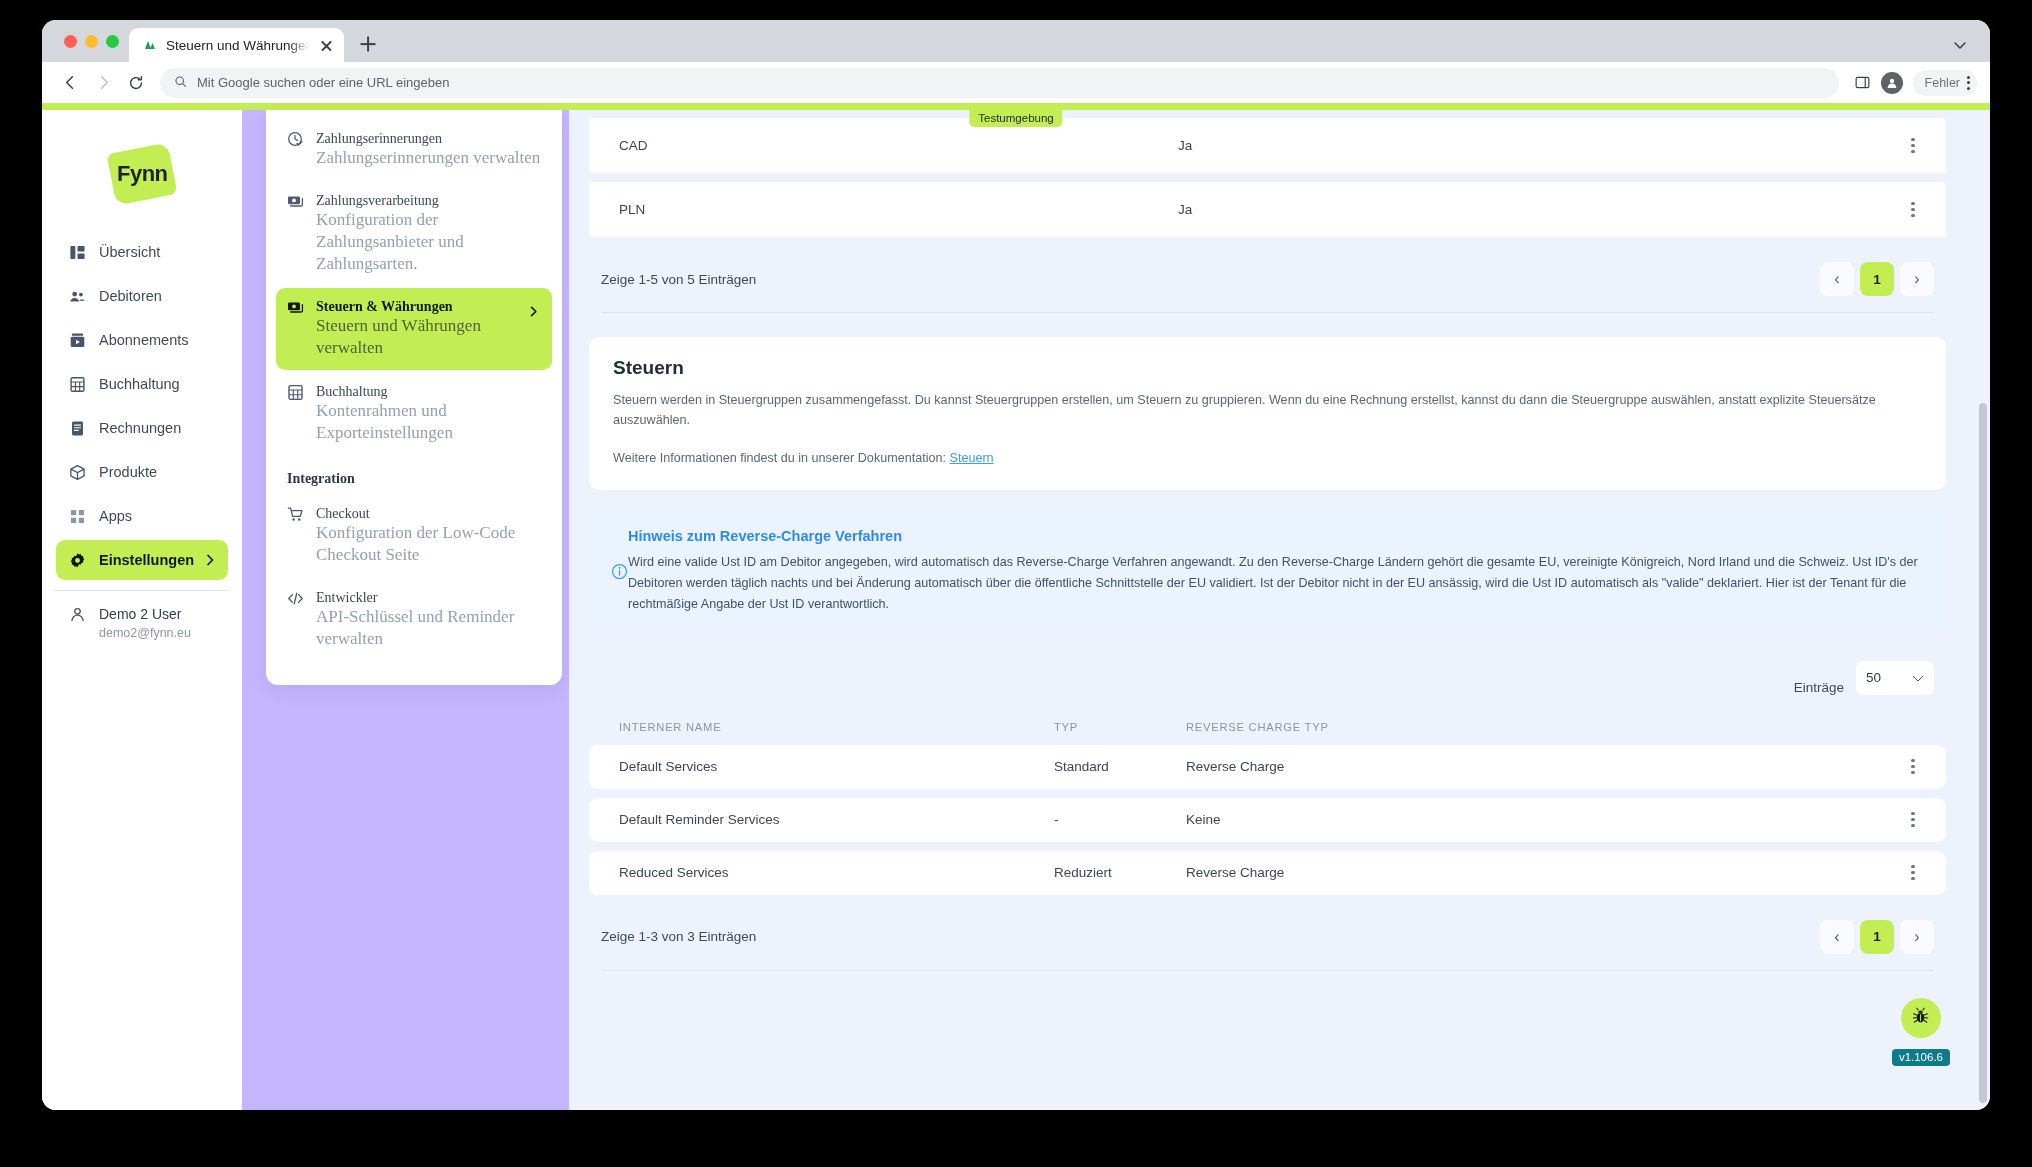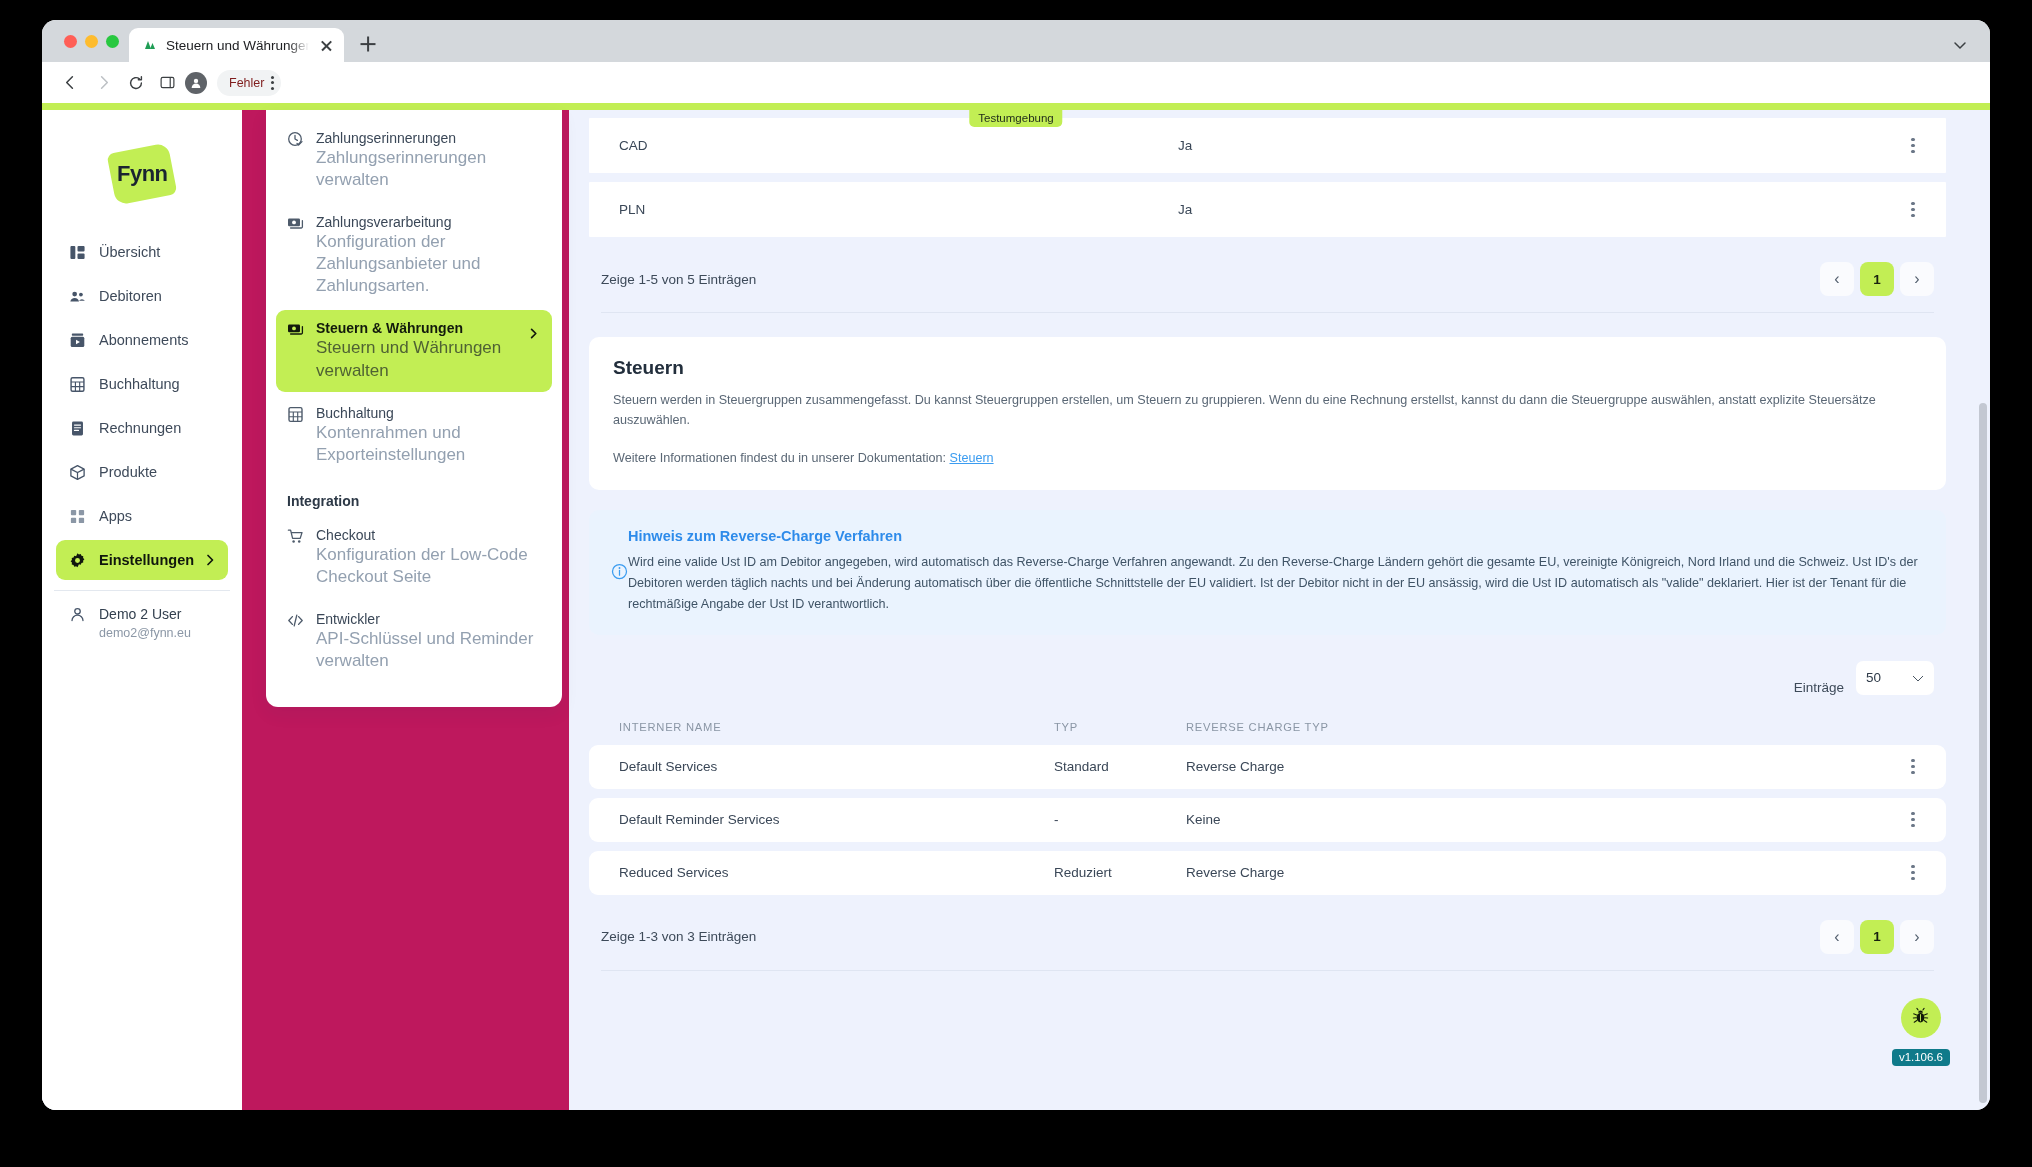"Mit Google suchen oder eine" div.omnibox { html: none -> <div> <span> <svg> <circle></circle> <path></path> </svg> </span> <span>Mit Google suchen oder eine URL eingeben</span> </div> }
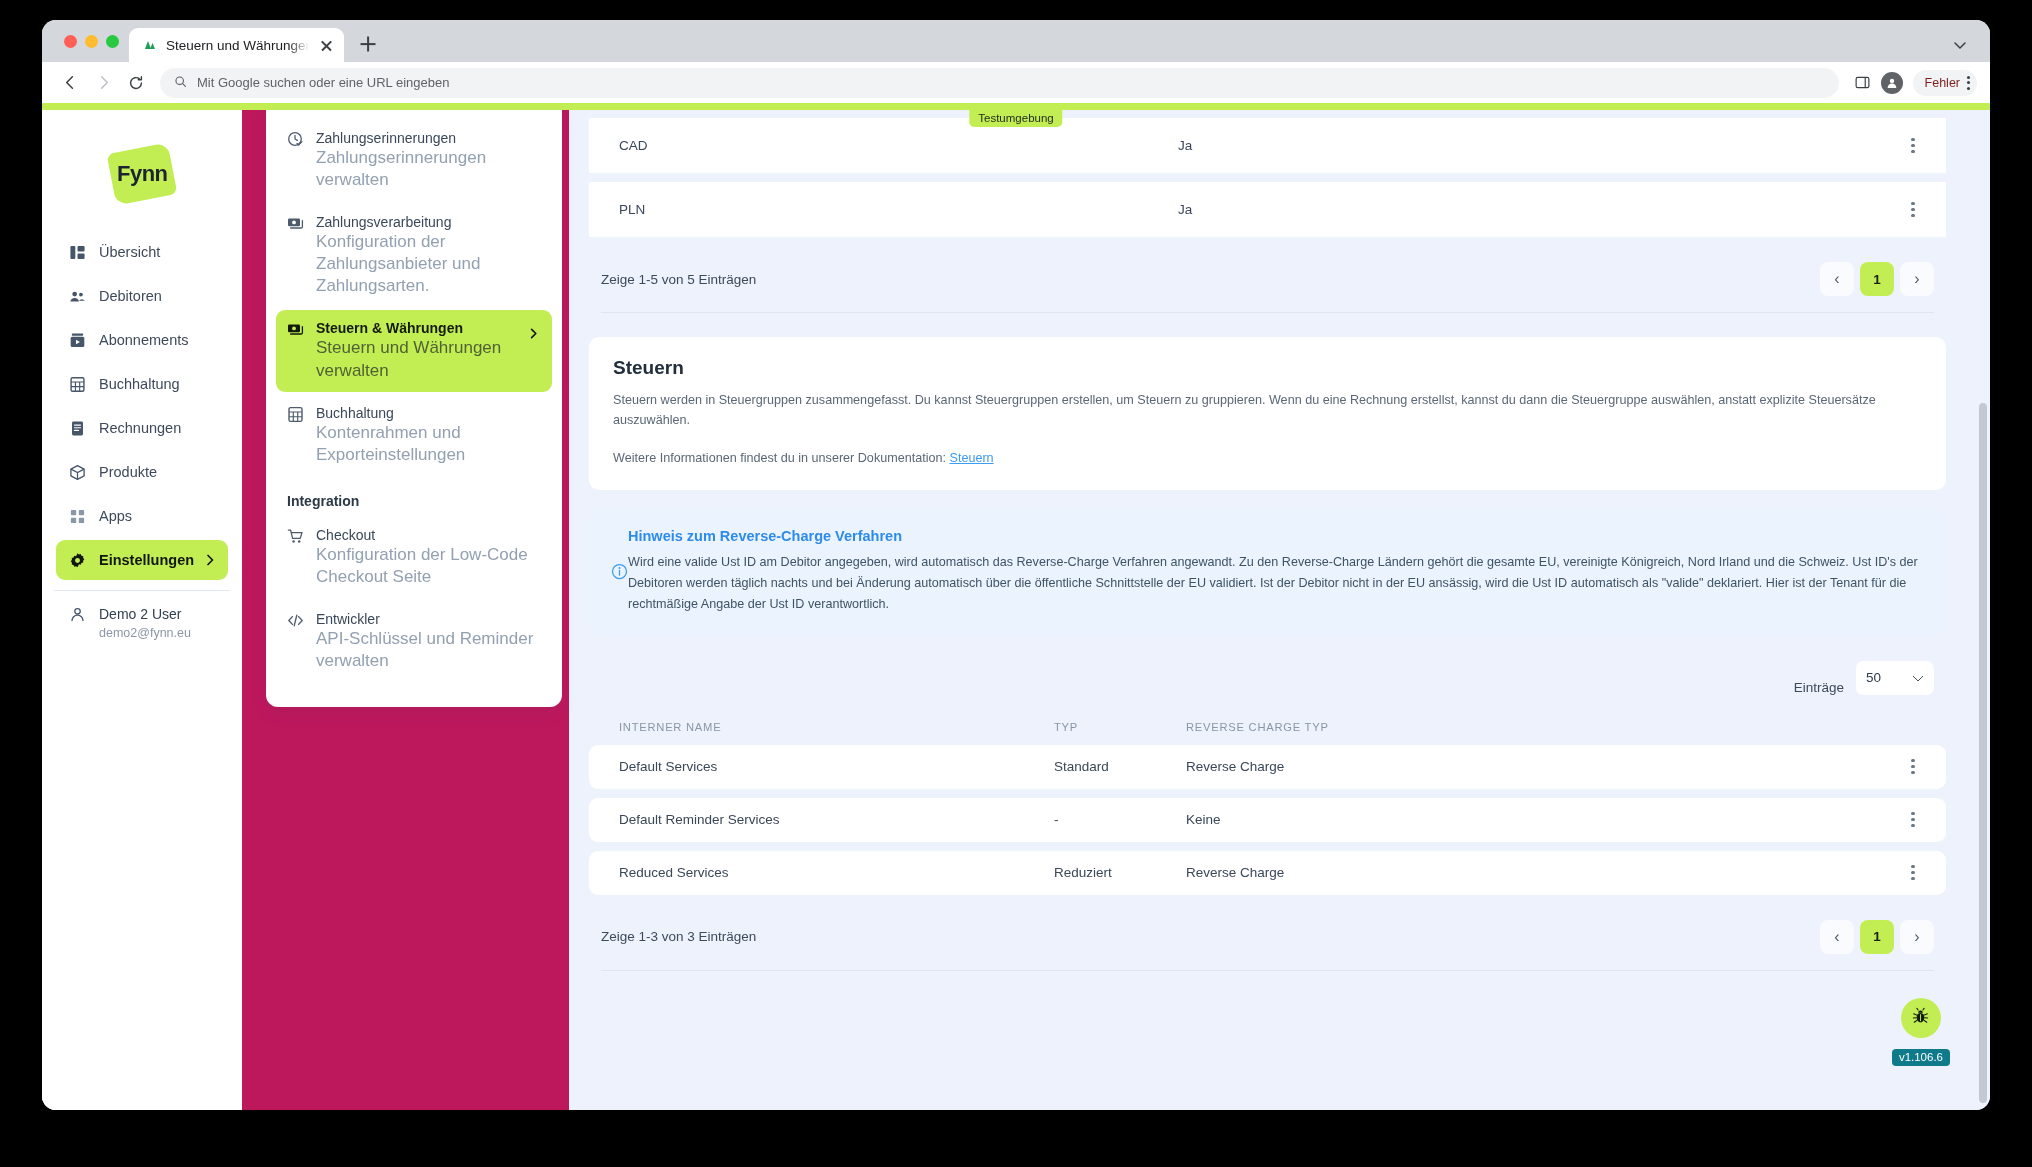"Fehler" .err-chip span { color: #7f1d1d -> #737373 }
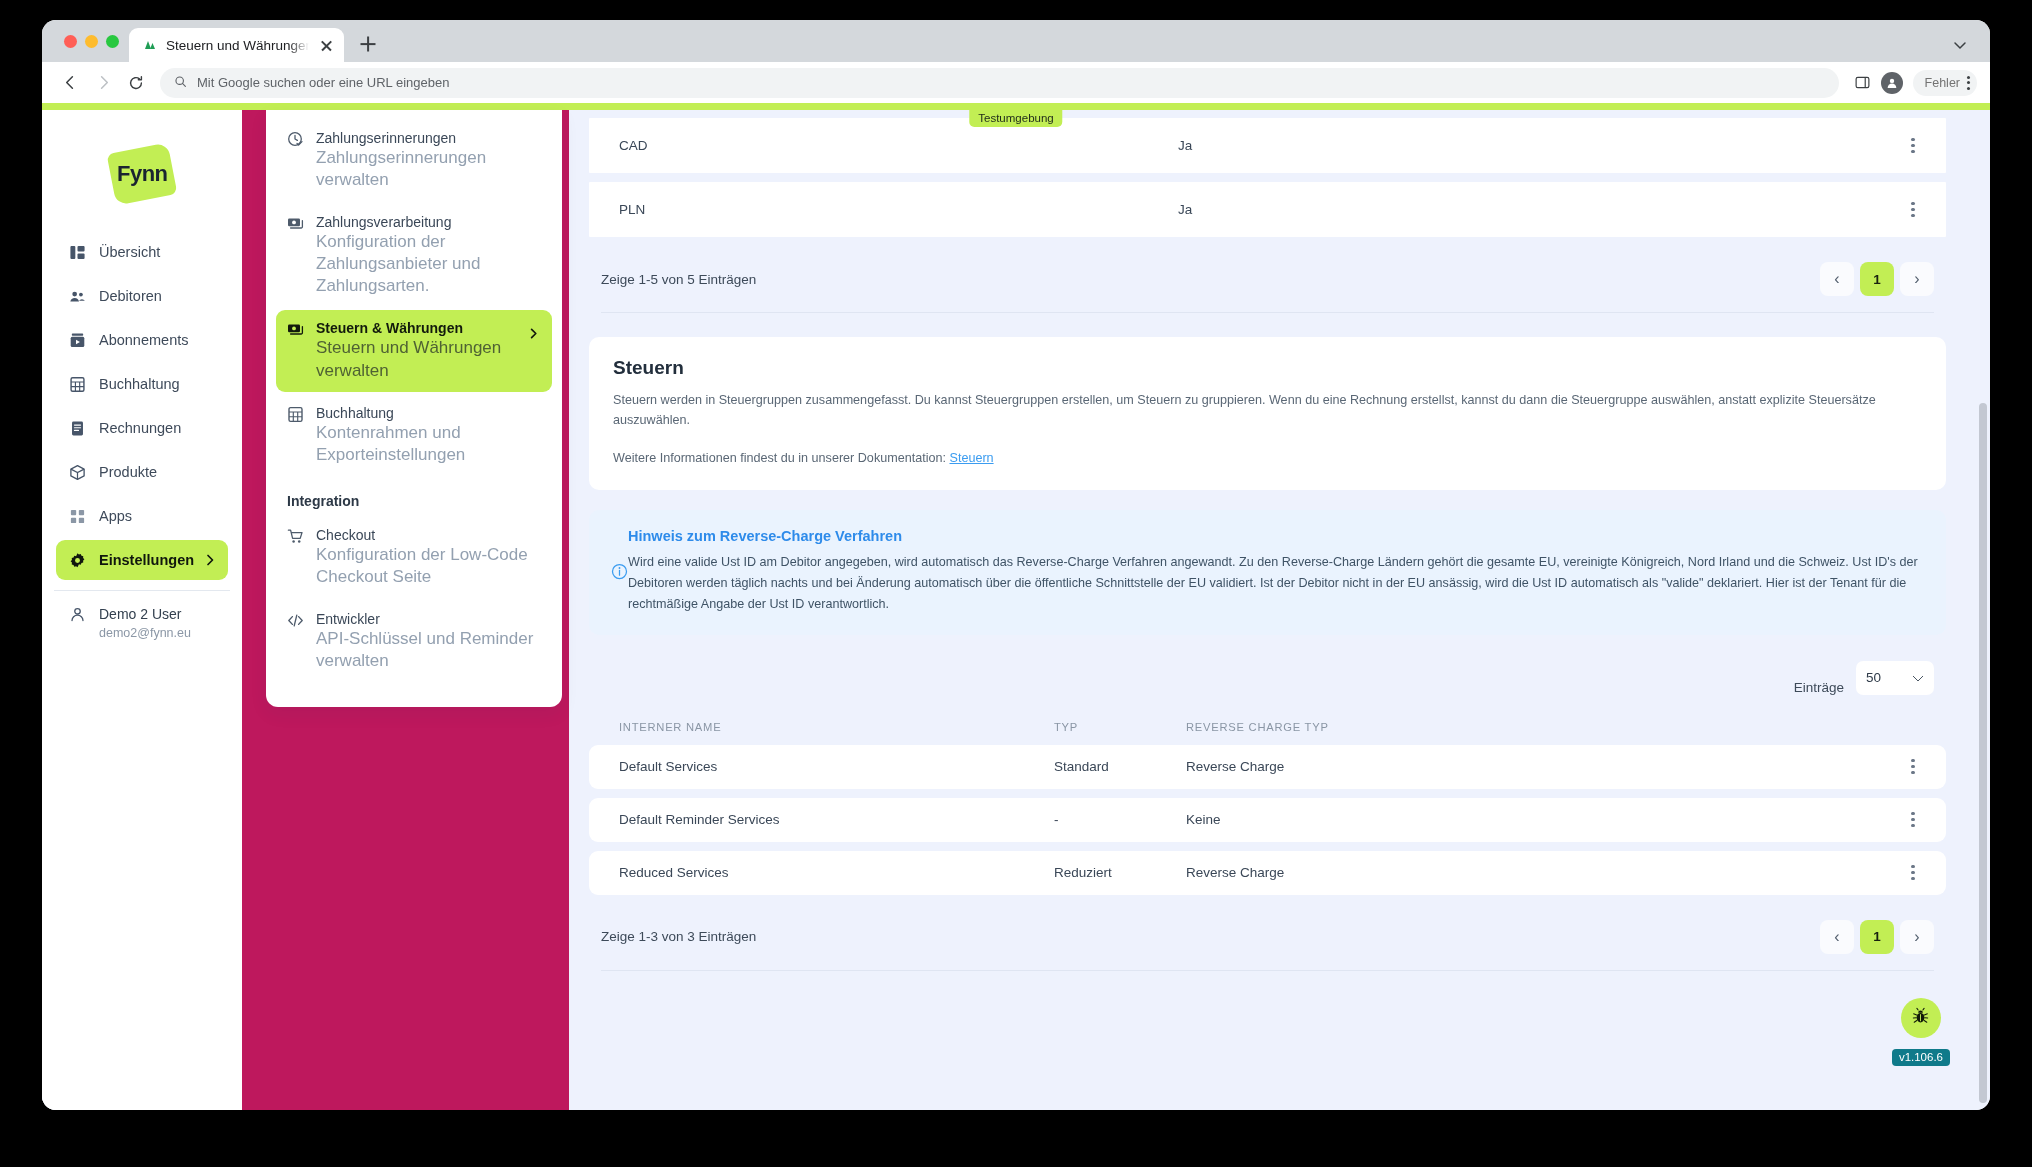"Zahlungserinnerungen" .submenu-col { background: #be185d -> #c4b5fd; font-family: none -> Liberation Serif, serif }
